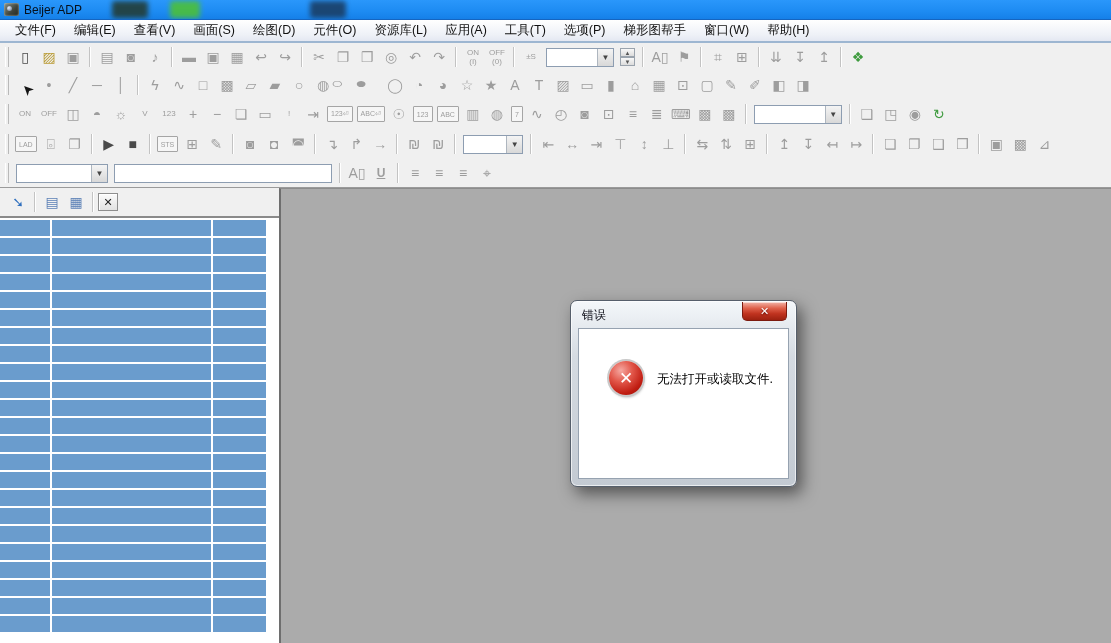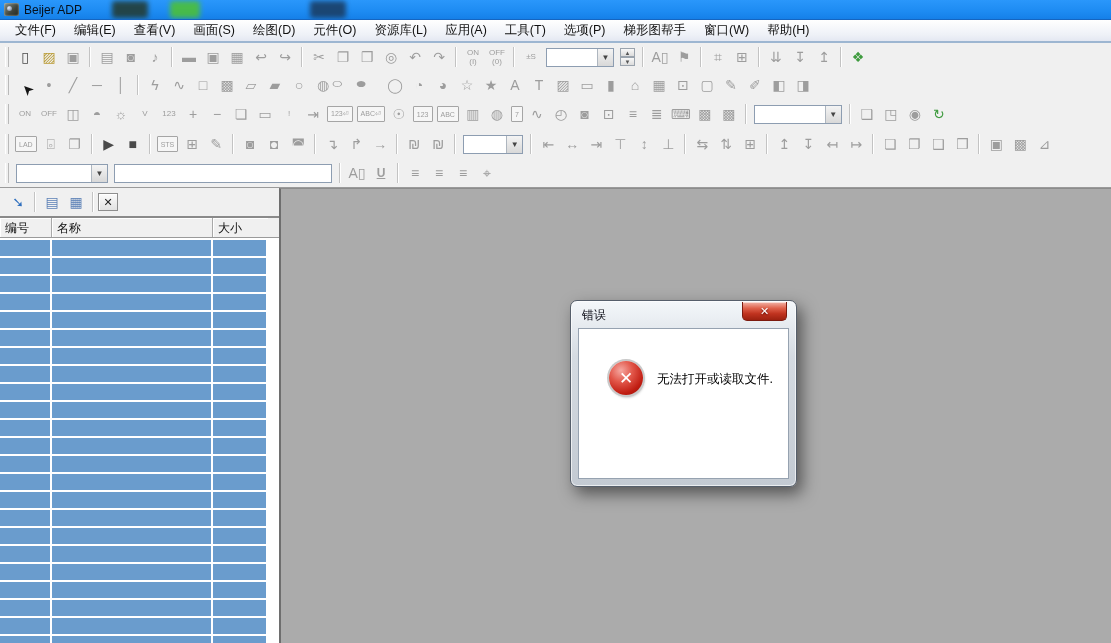"编号" div { html: <div> <span>编号</span> <span>名称</span> <span>大小</span> </div> -> none }
